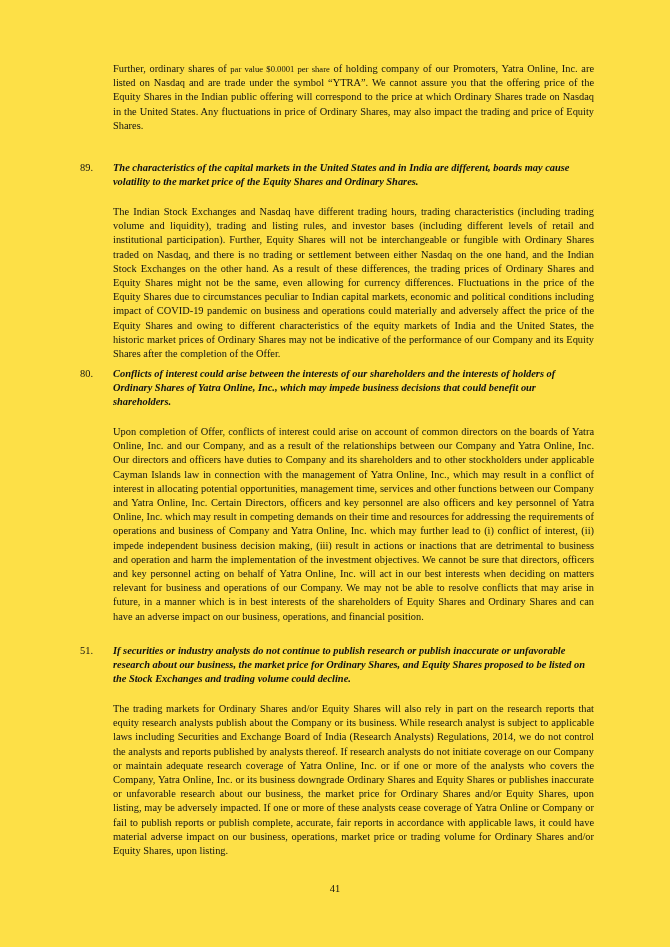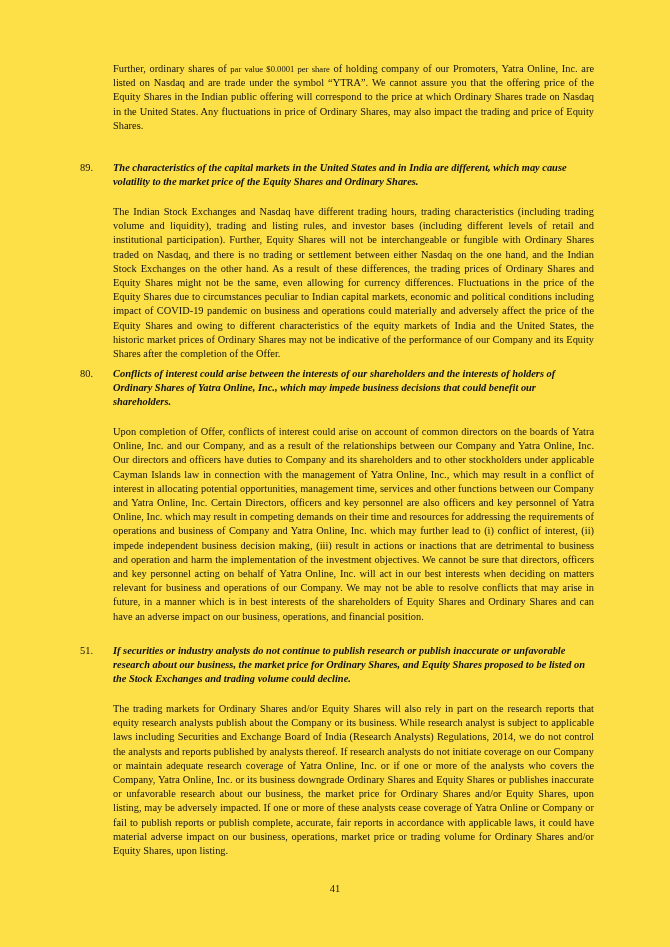"The characteristics of the capital" span.txt { text: which -> boards }
